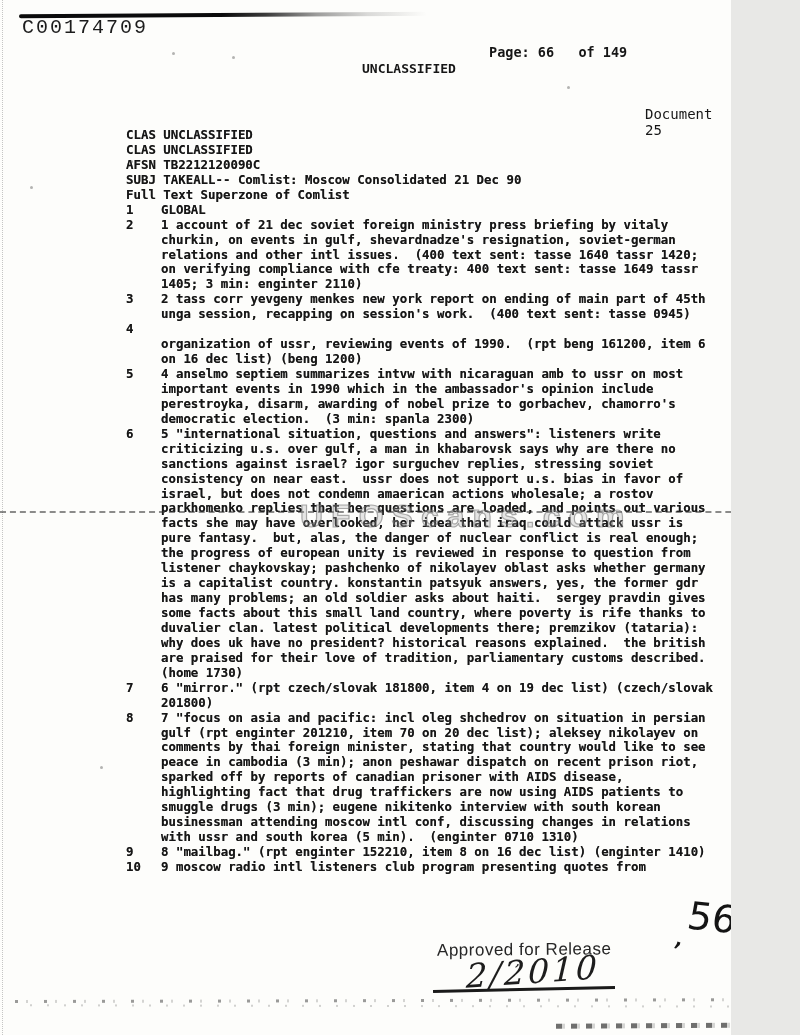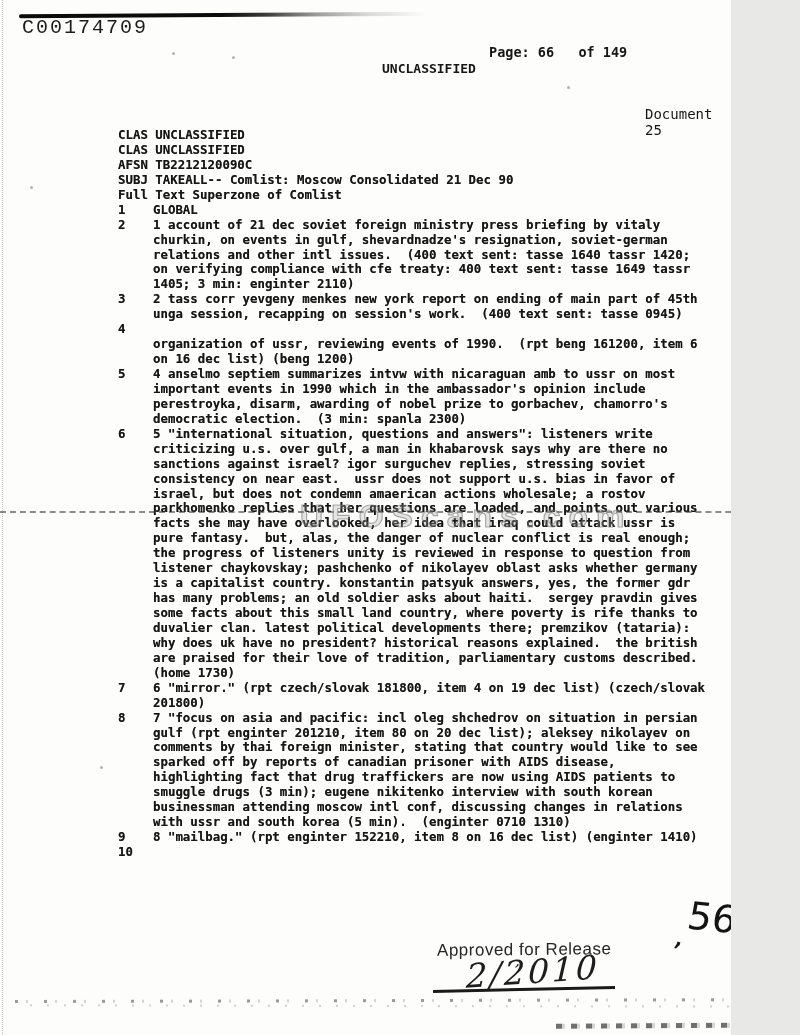"UNCLASSIFIED" .classification { margin-left: 20px -> none }
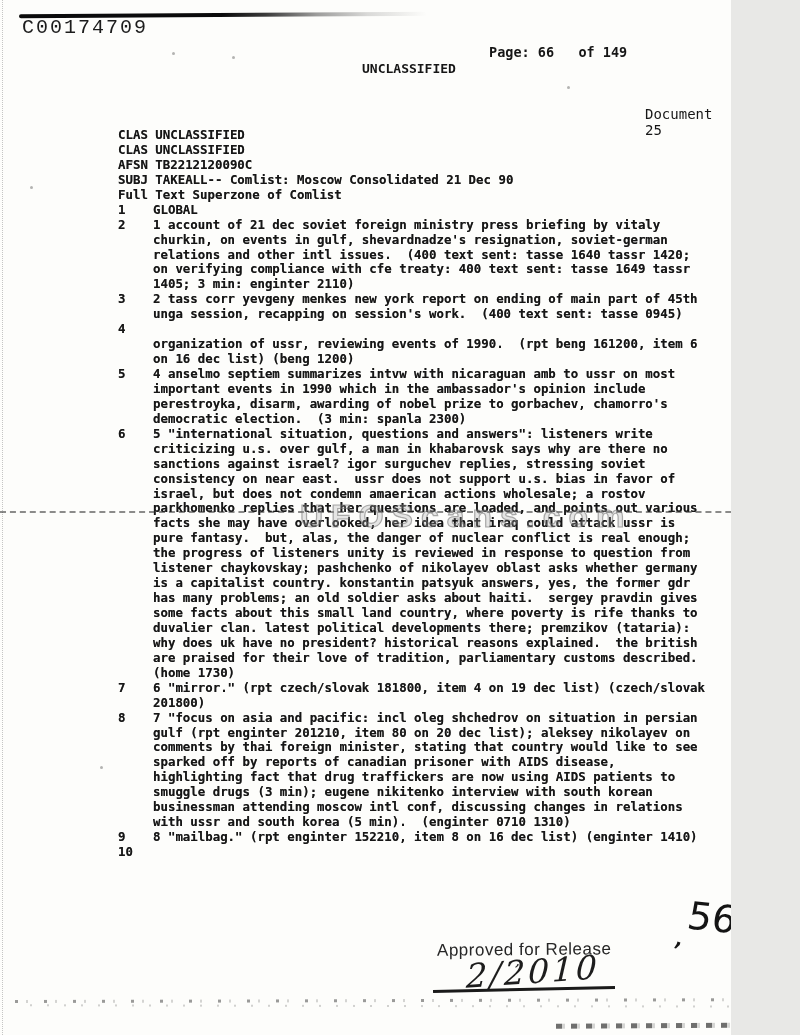"CLAS UNCLASSIFIED" .line { margin-left: none -> 8px }
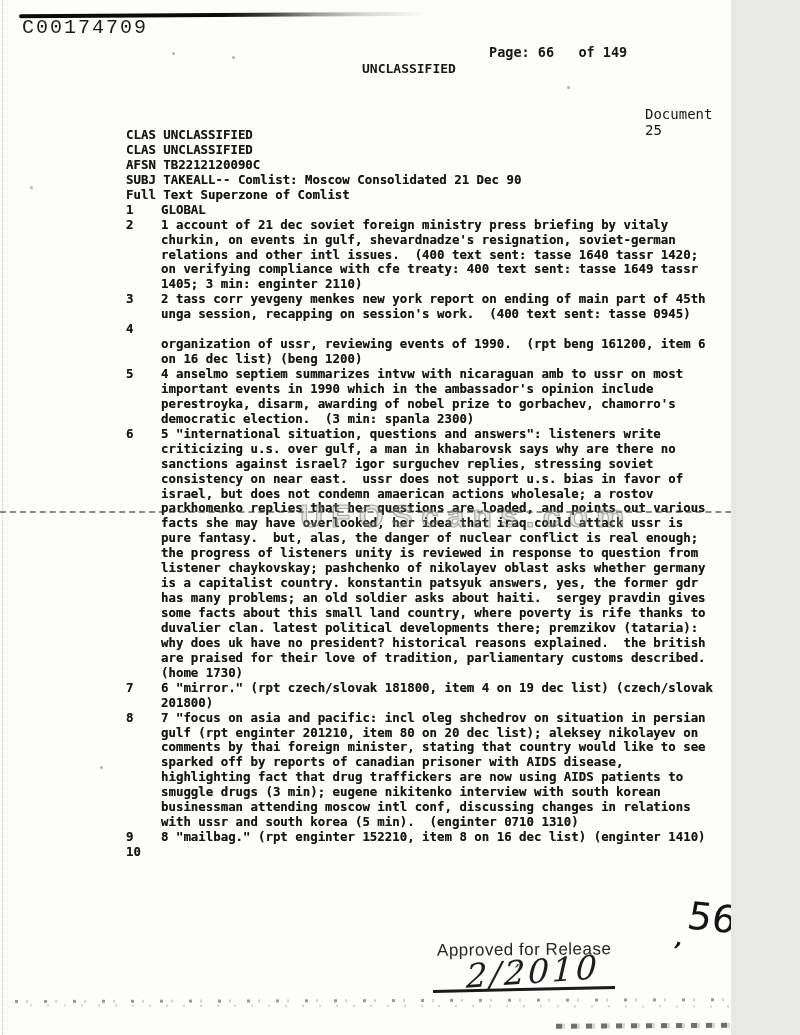"the progress of listeners unity" span.txt { text: listeners -> european }
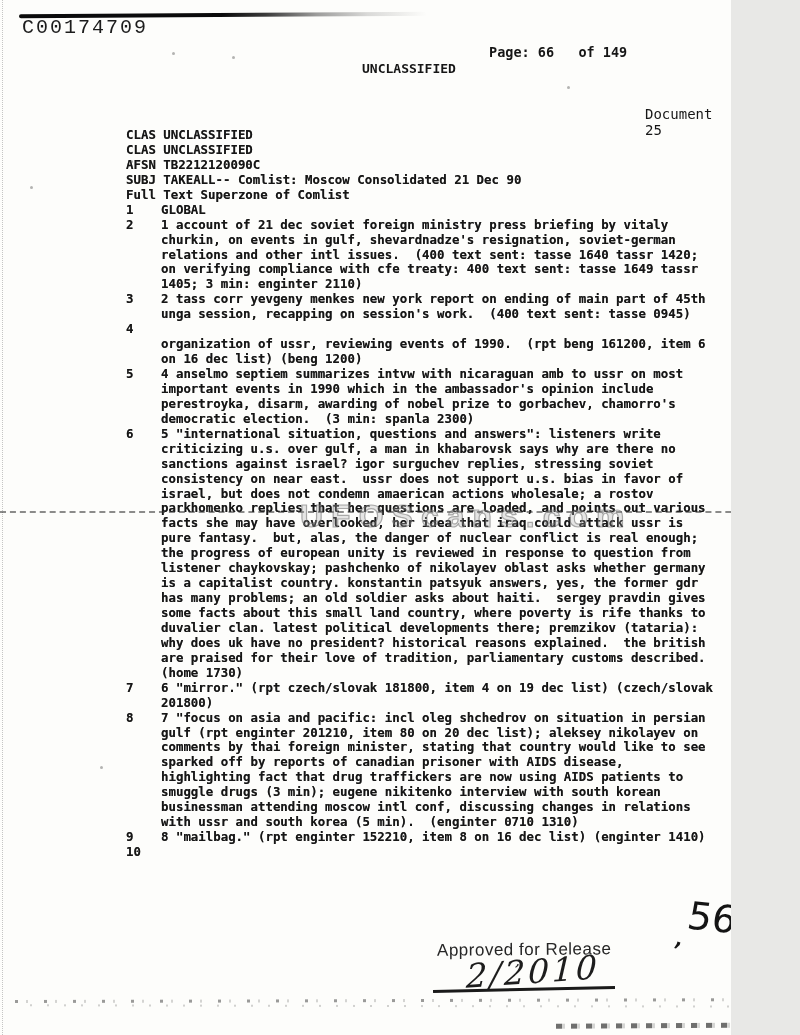"gulf (rpt enginter 201210, item" span.txt { text: 80 -> 70 }
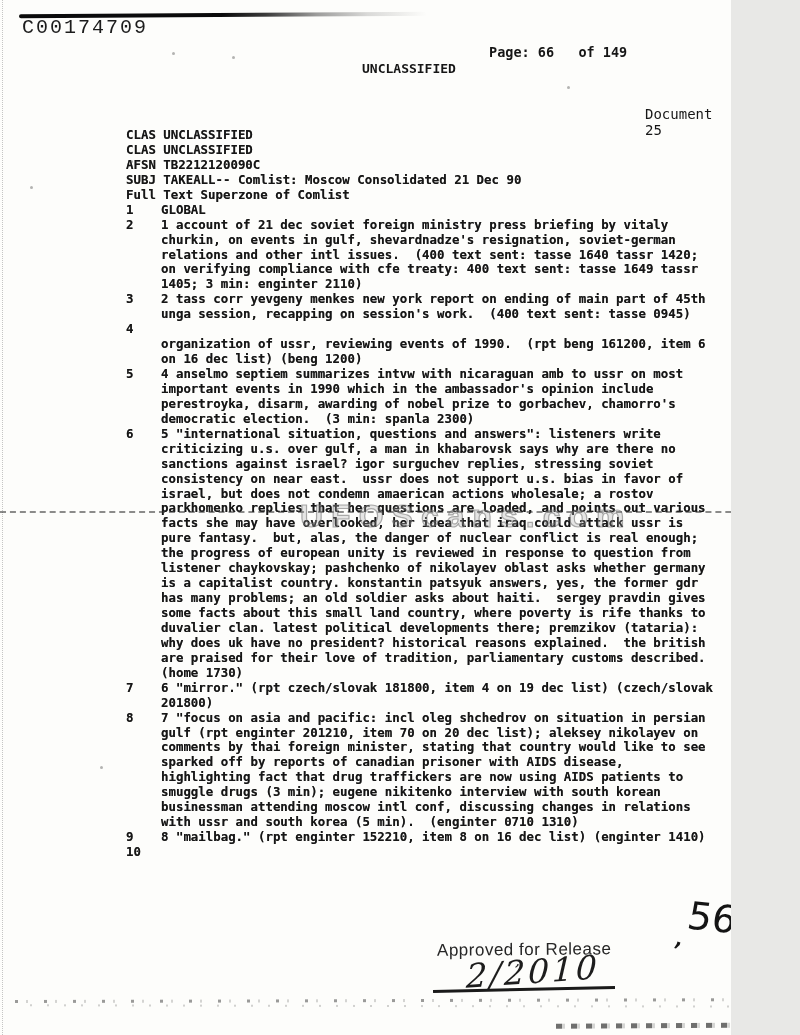"peace in cambodia (3 min);" div.line { html: none -> <div> <span></span> <span>peace in cambodia (3 min); anon peshawar dispatch on recent prison riot,</span> </div> }
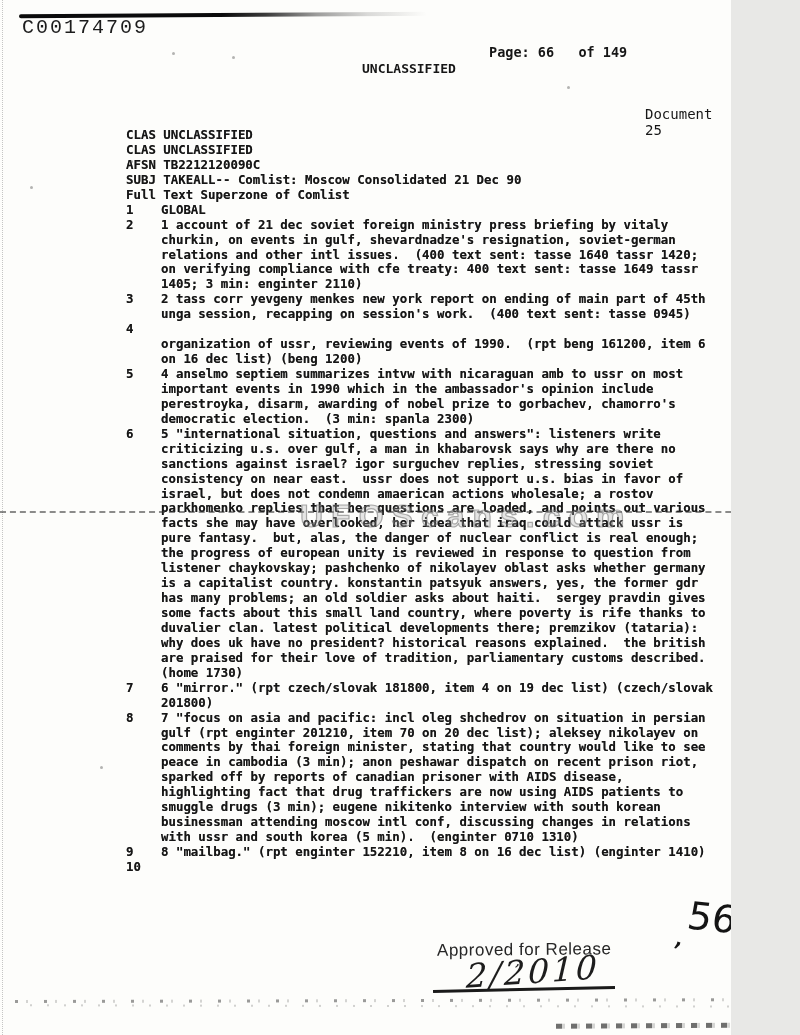"9 moscow radio intl listeners" span.txt { html: none -> <span>9 moscow radio intl listeners club program presenting quotes from</span> }
